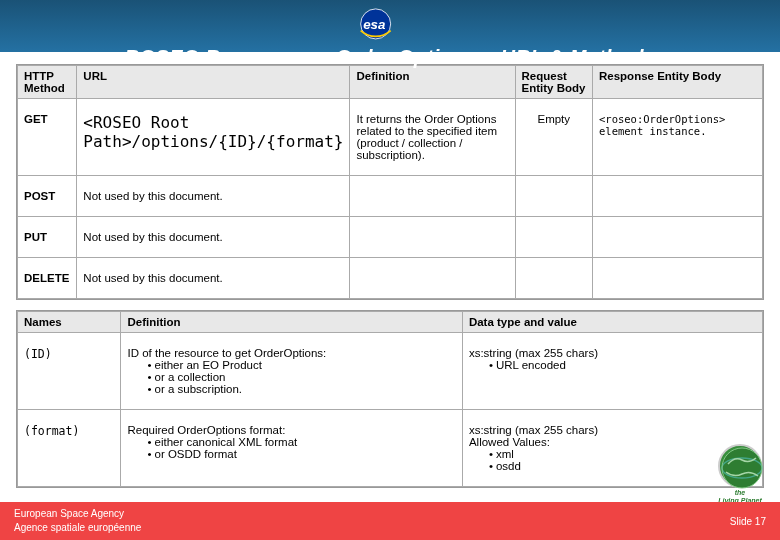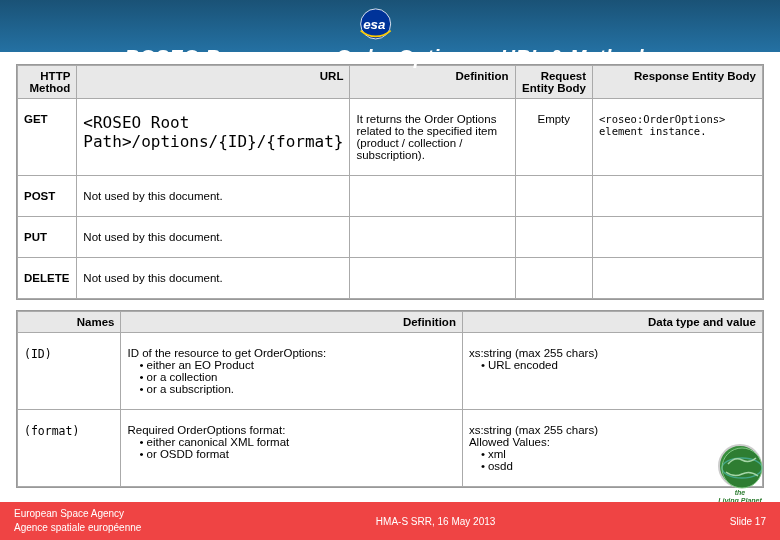"HTTP Method" th { text-align: right -> left }
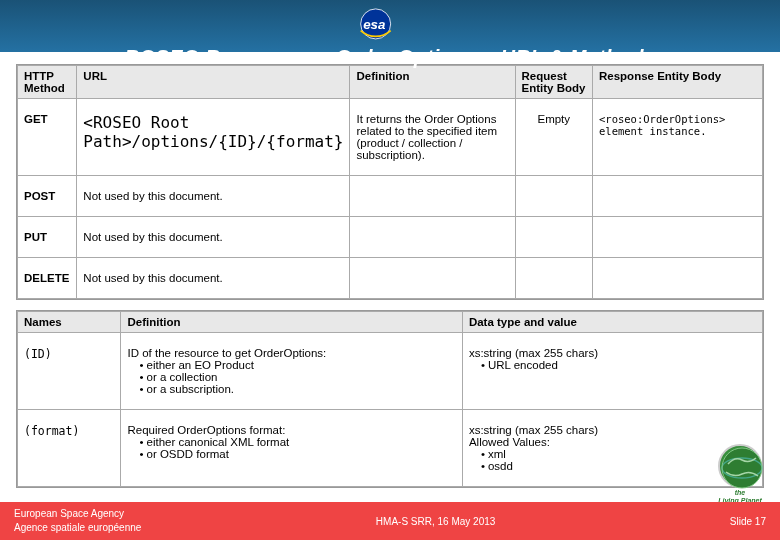"either an EO Product" .bullet-item { margin-left: 12px -> 20px }
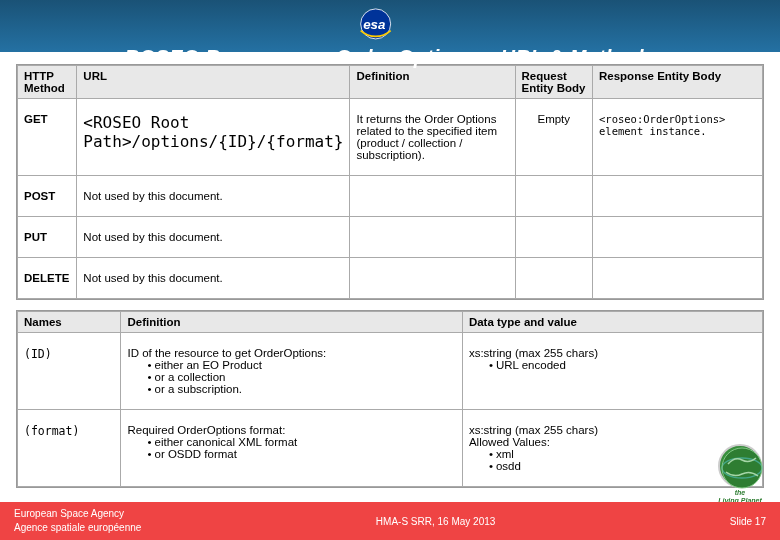"HMA-S SRR, 16 May 2013" div.footer-center { html: <div>HMA-S SRR, 16 May 2013</div> -> none }
